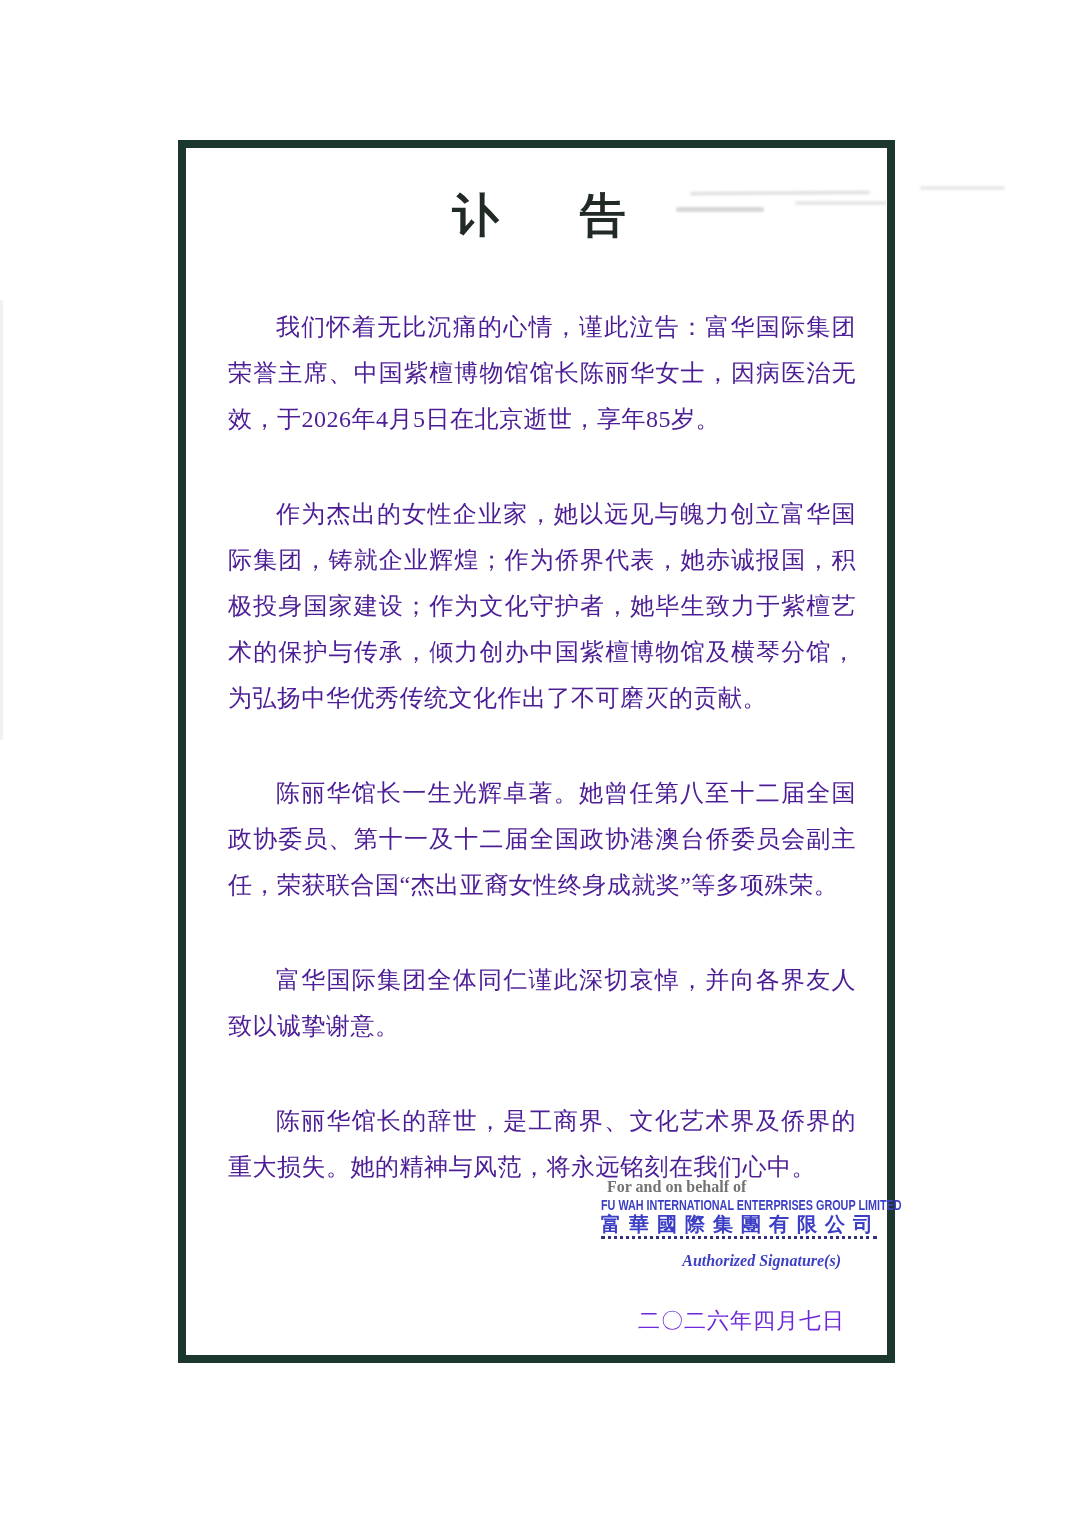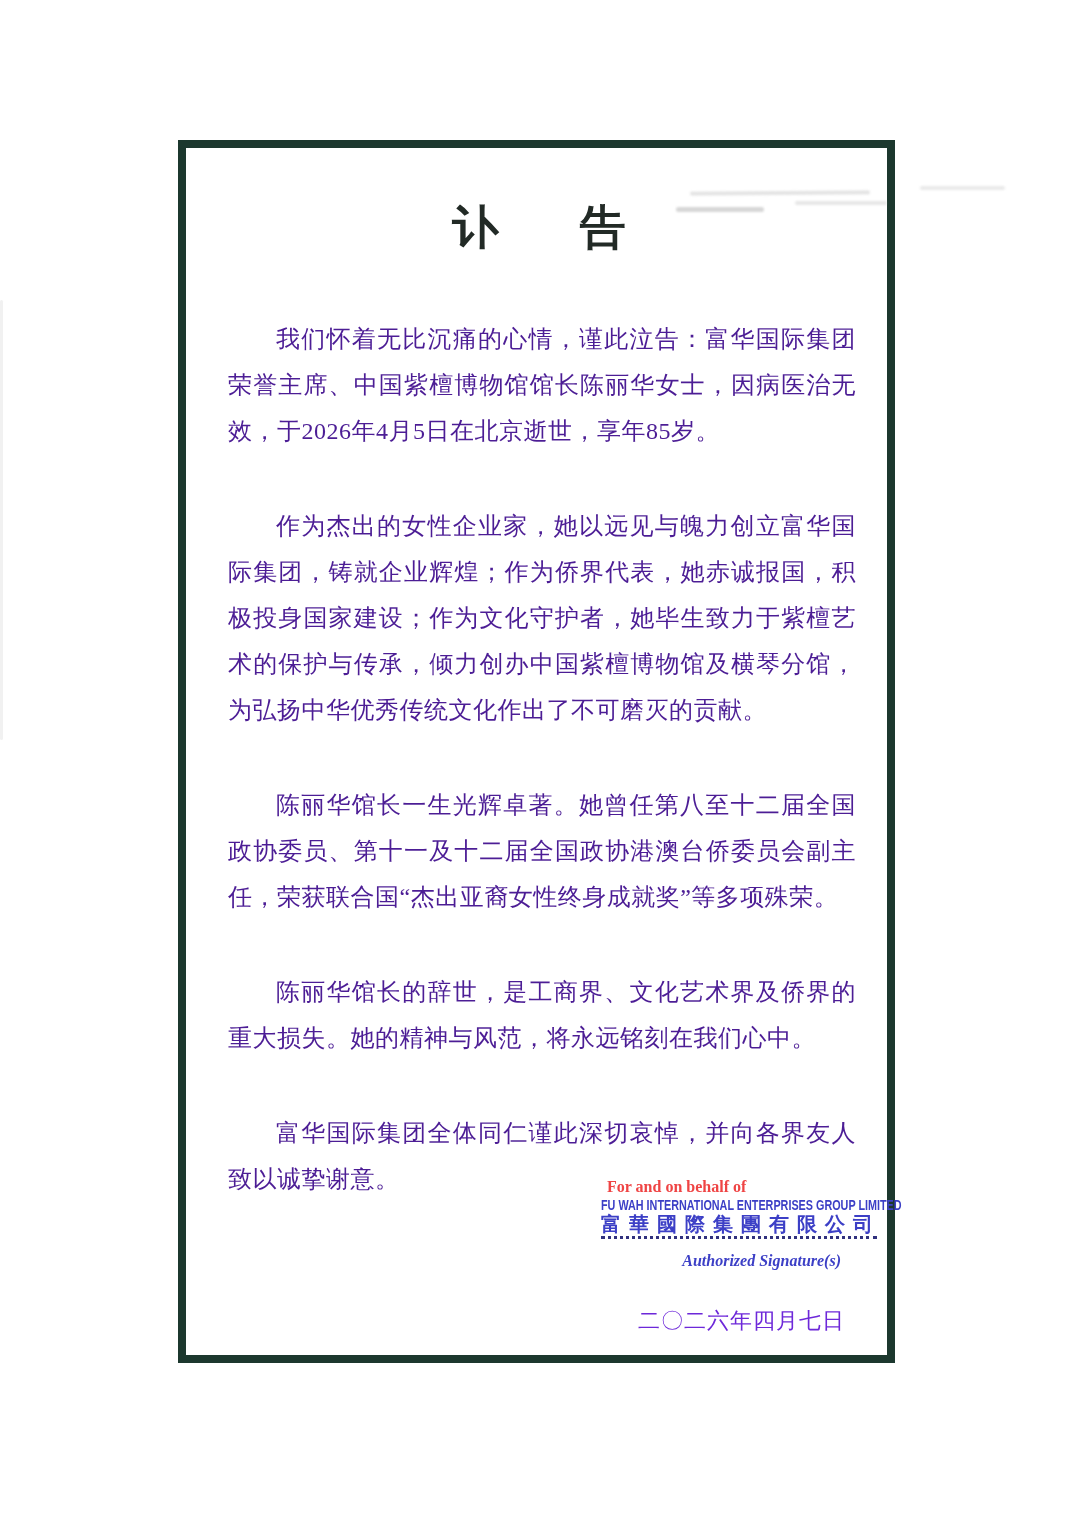"讣 告" .notice-title { margin-top: 24px -> 12px }
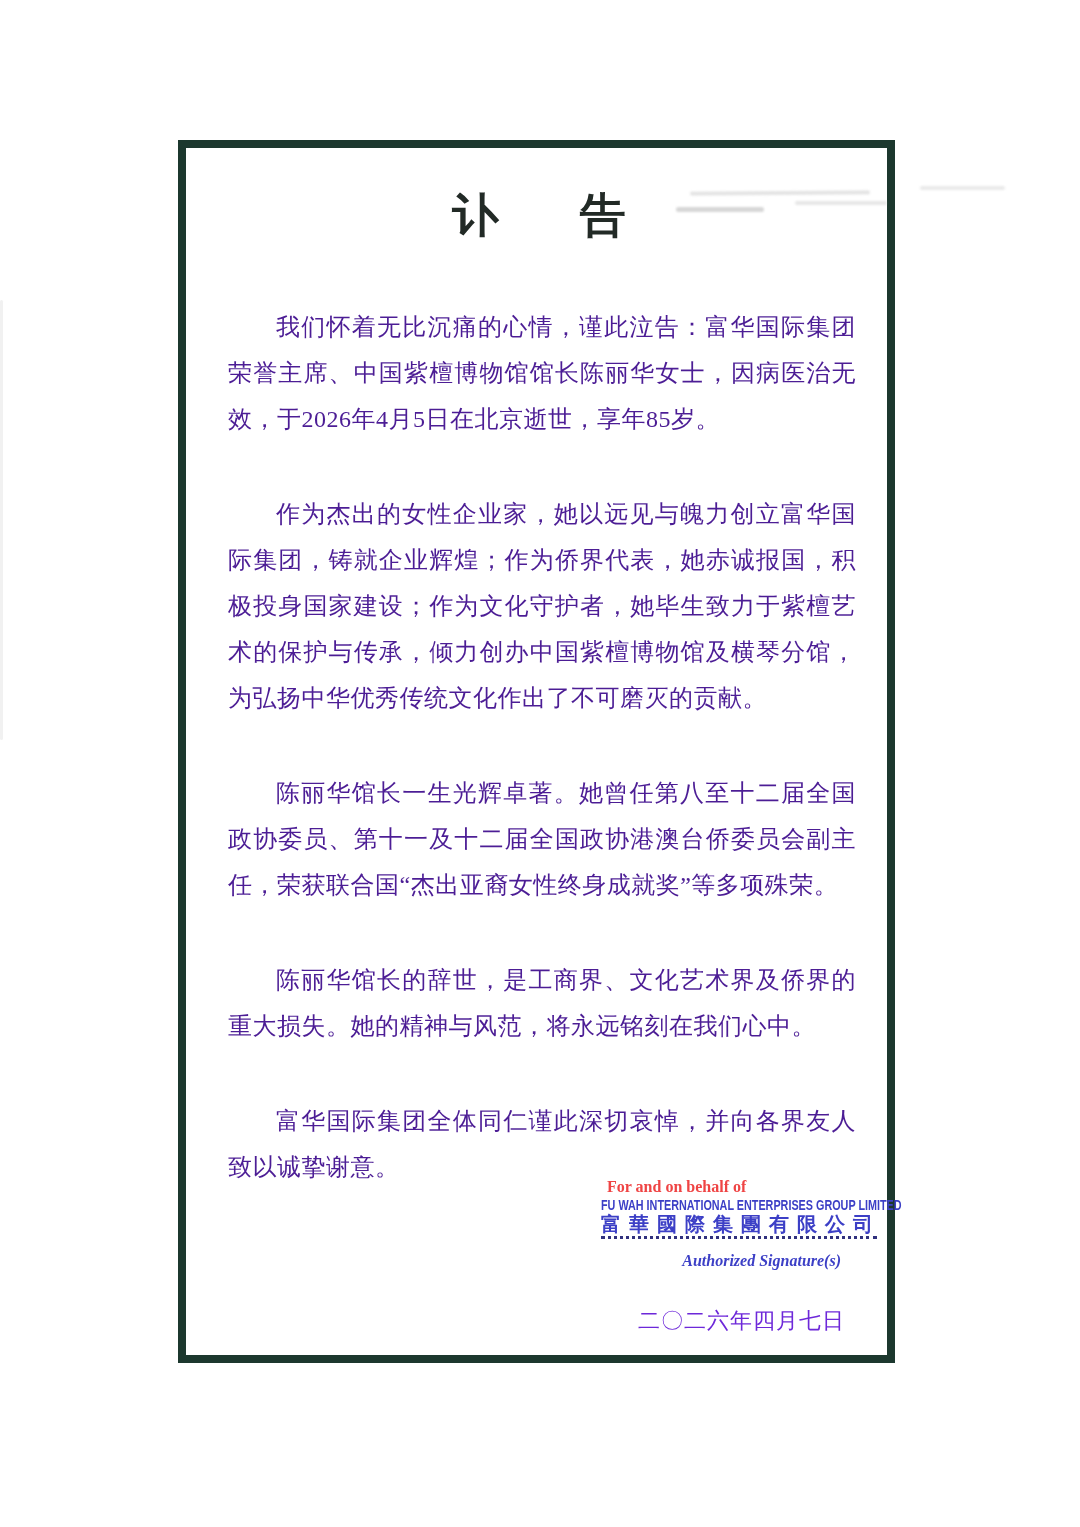"陈丽华馆长的辞世，是工商界、文化艺术界及侨界的重大损失。她的精神与风范，将永远铭" p { order: before "富华国际集团全体同仁谨此深切哀悼，并向各界友人致以诚挚谢意。" -> after "富华国际集团全体同仁谨此深切哀悼，并向各界友人致以诚挚谢意。" }
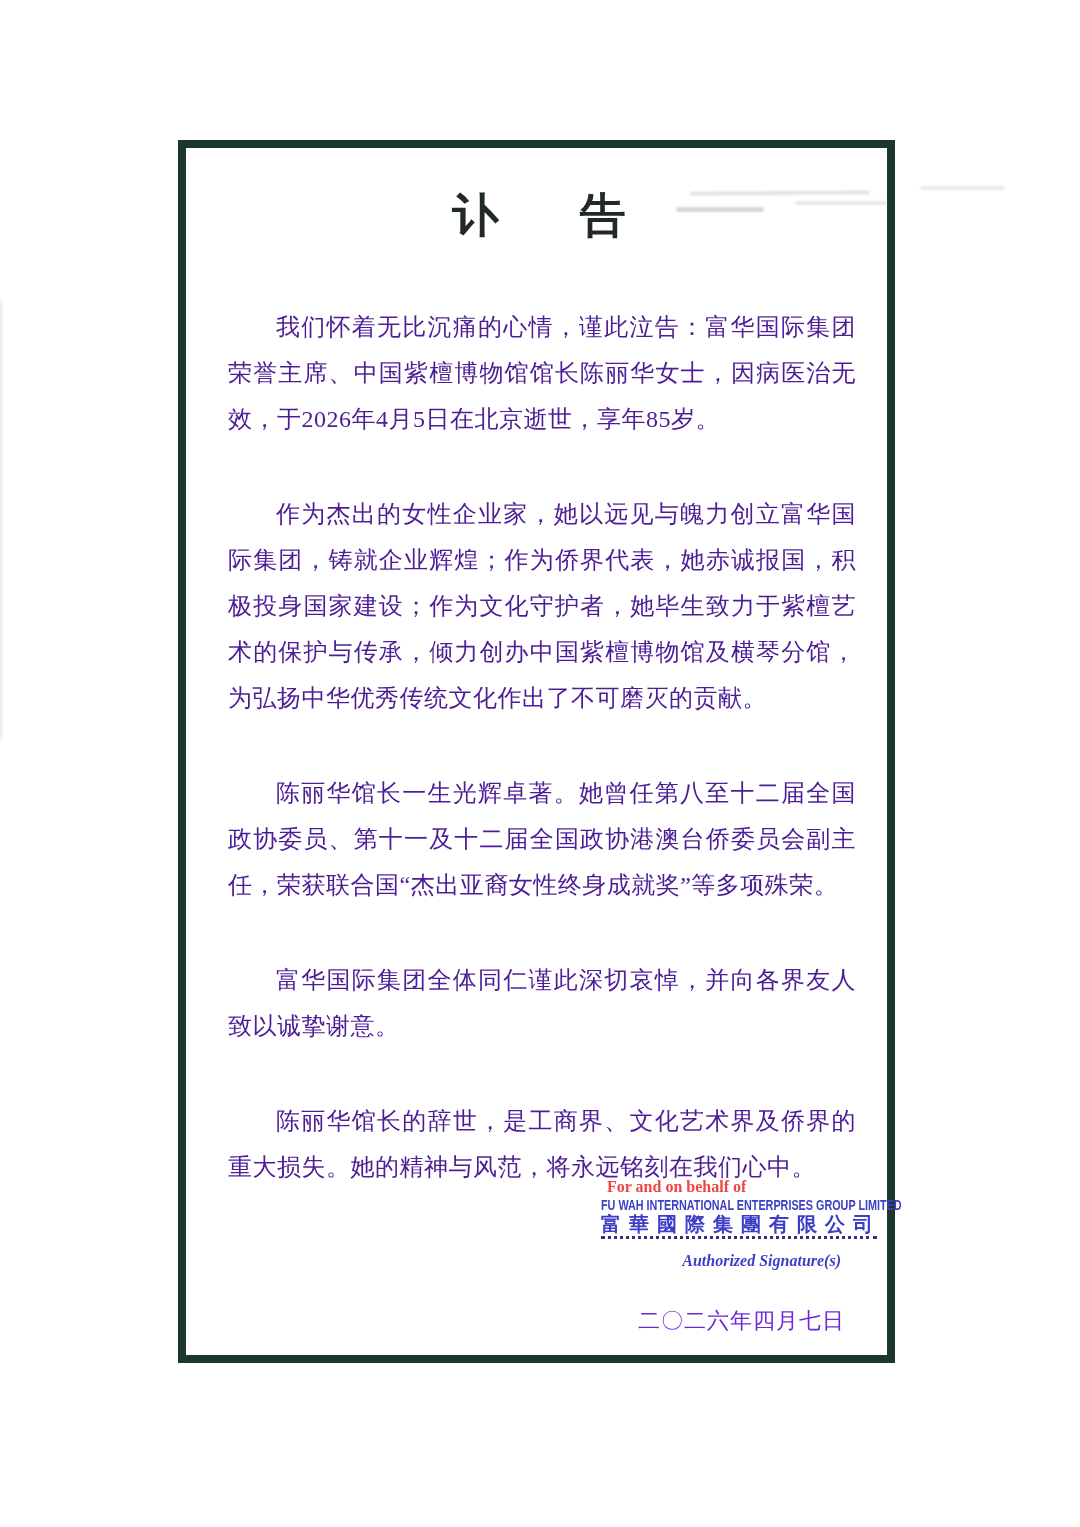"For and on behalf of" .stamp-line1 { color: #ef4444 -> #737373 }
